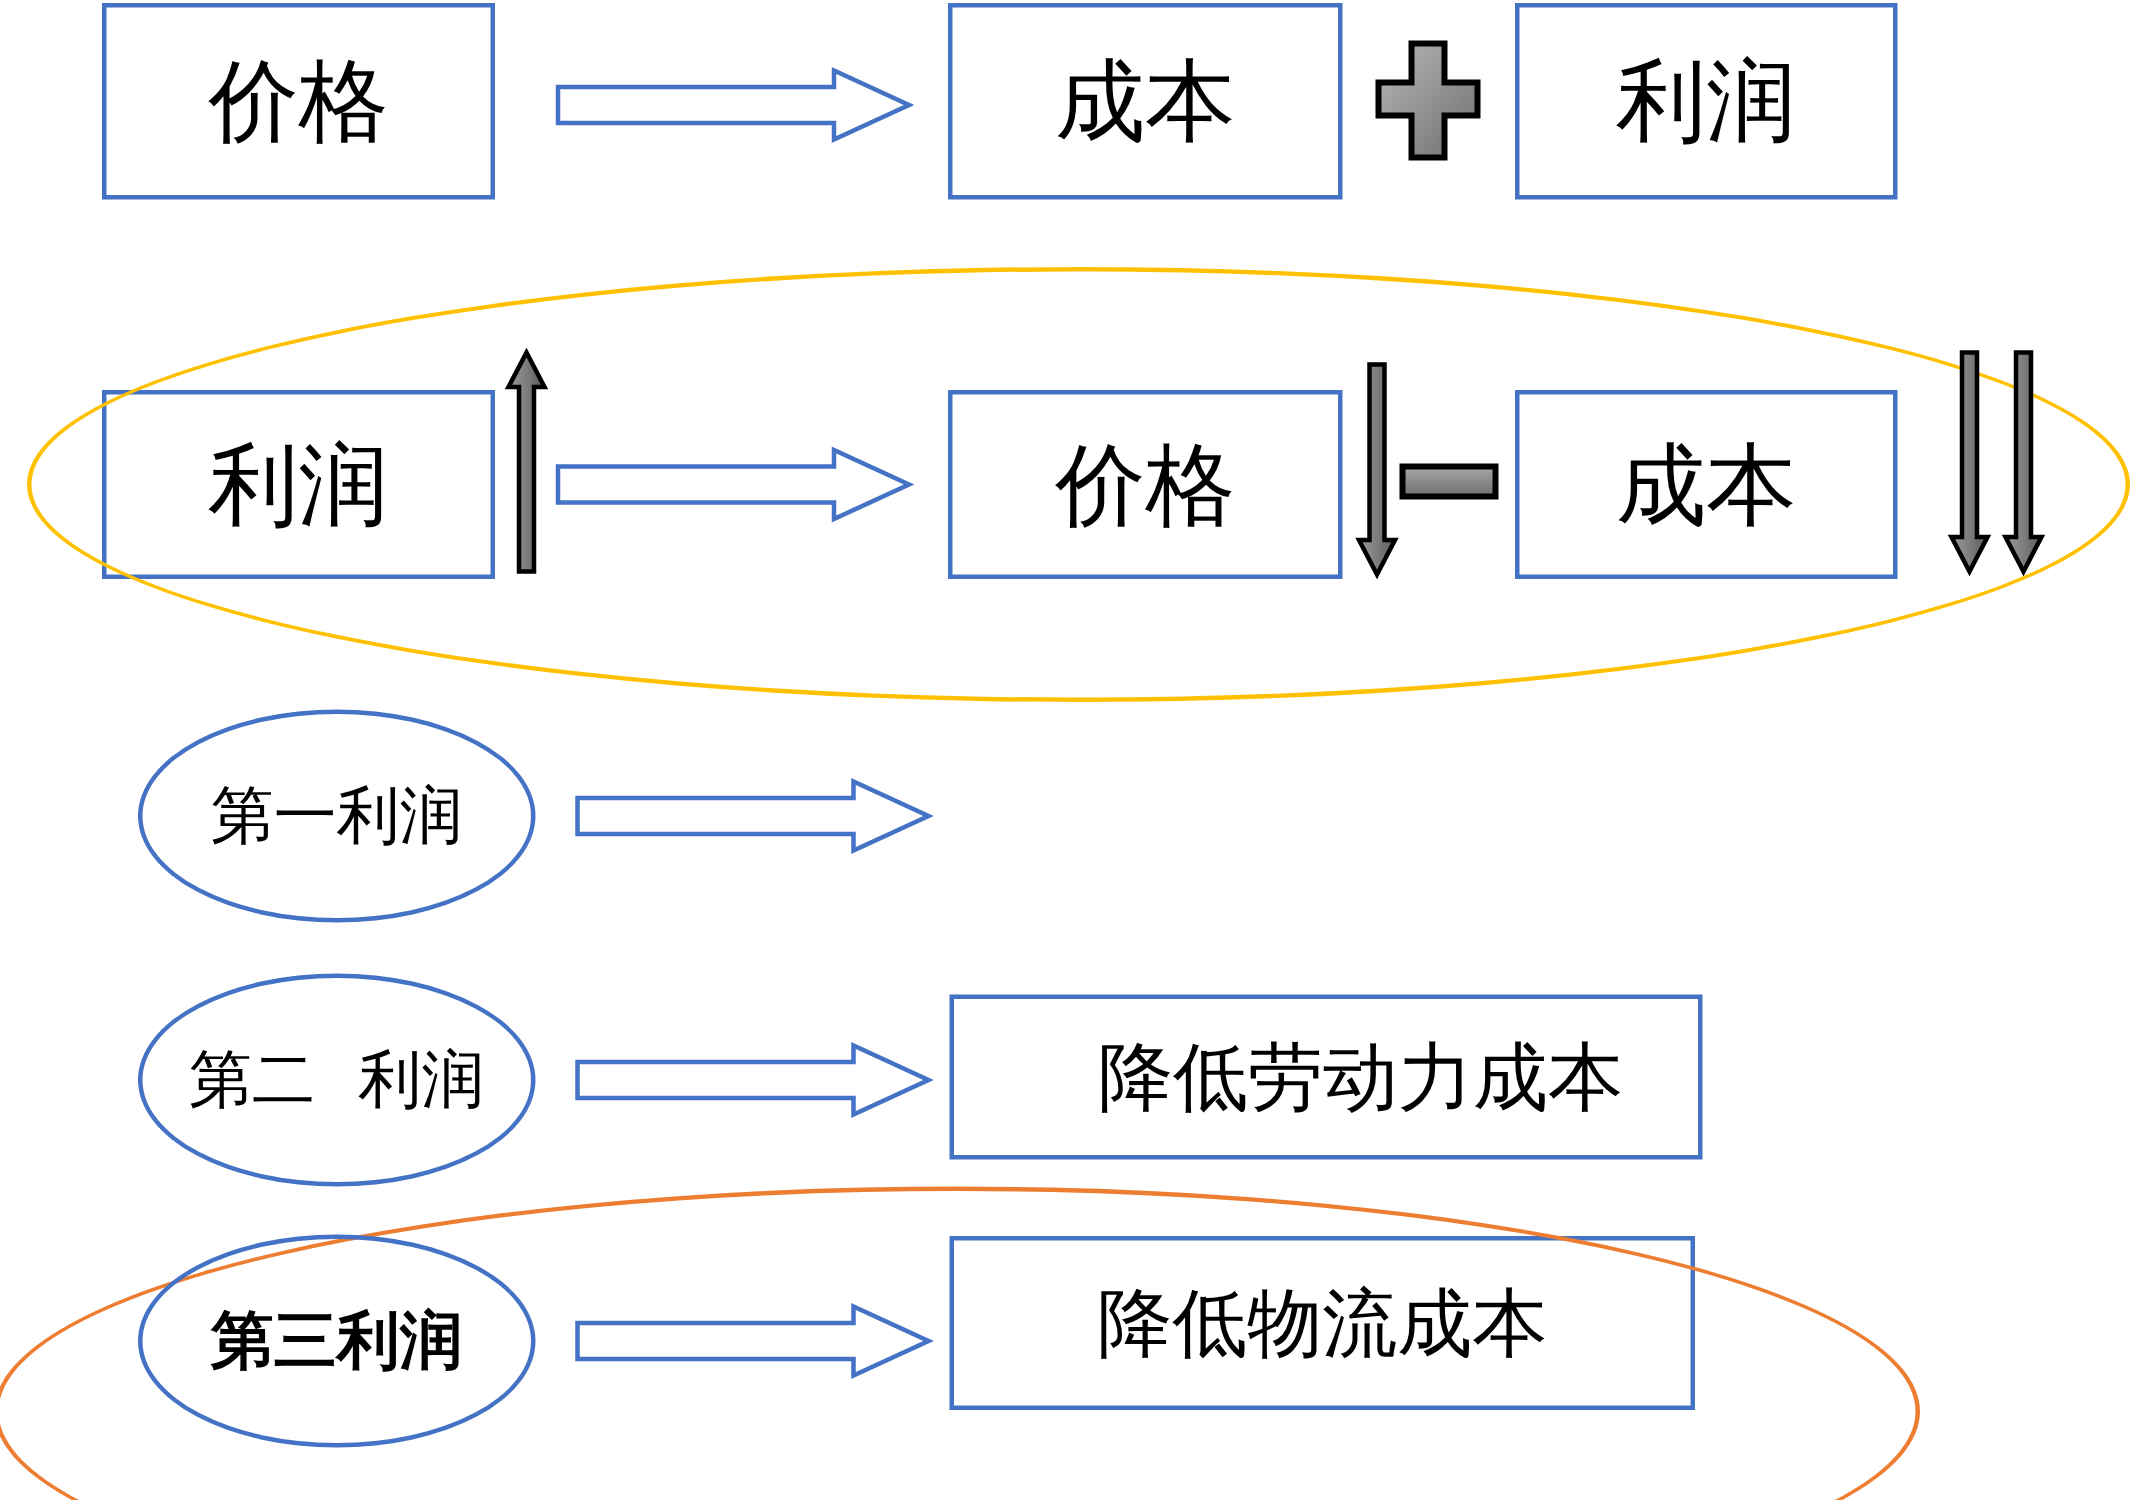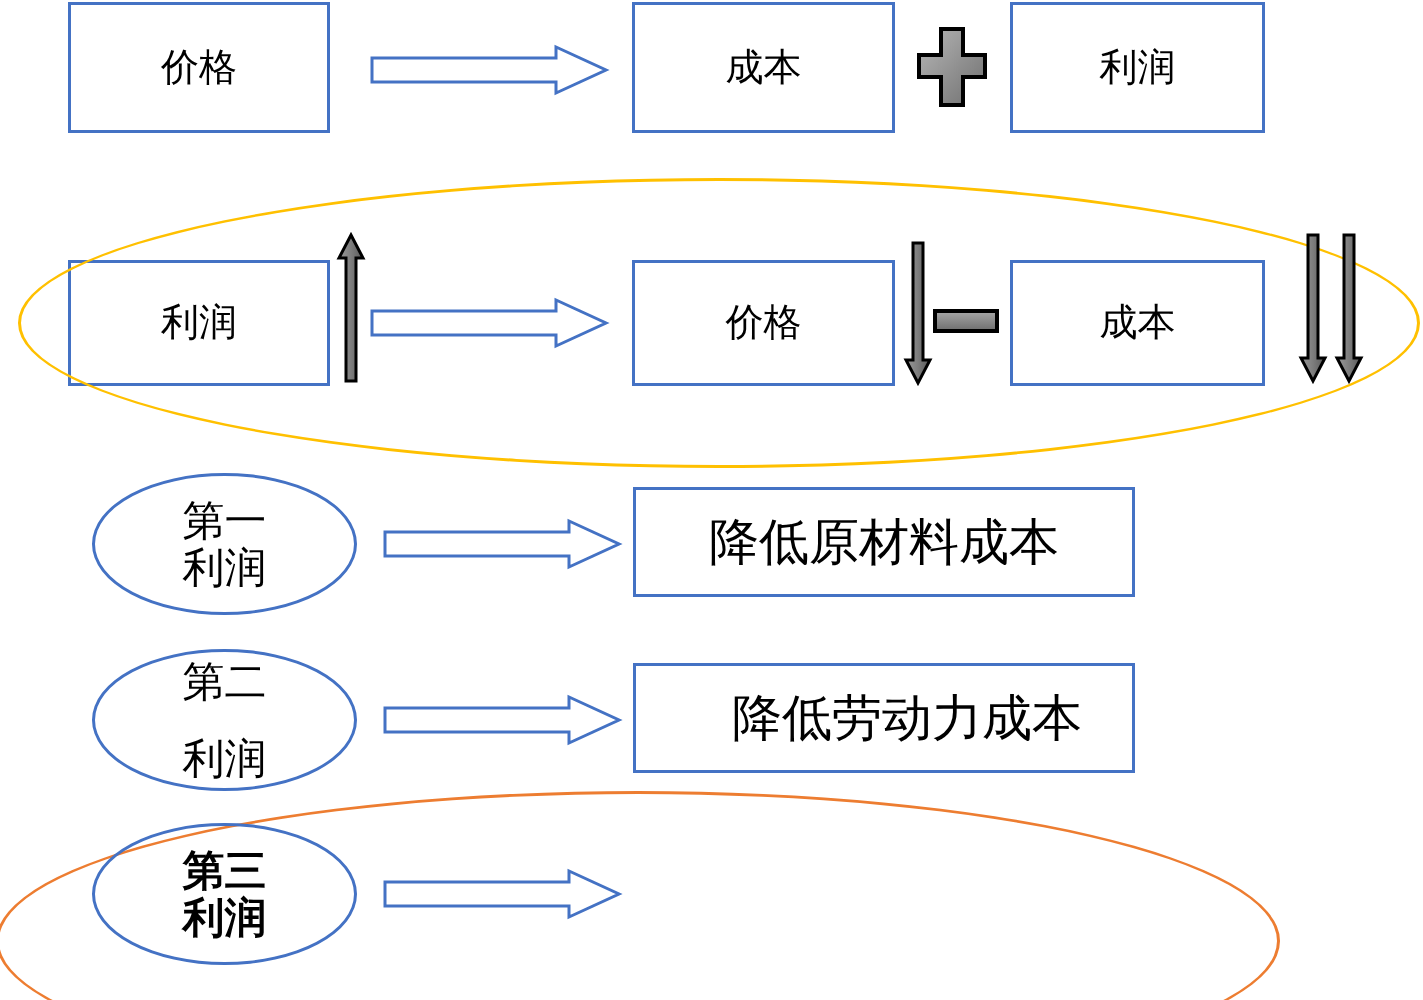"价格" .box-lg { font-size: 38px -> 60px }
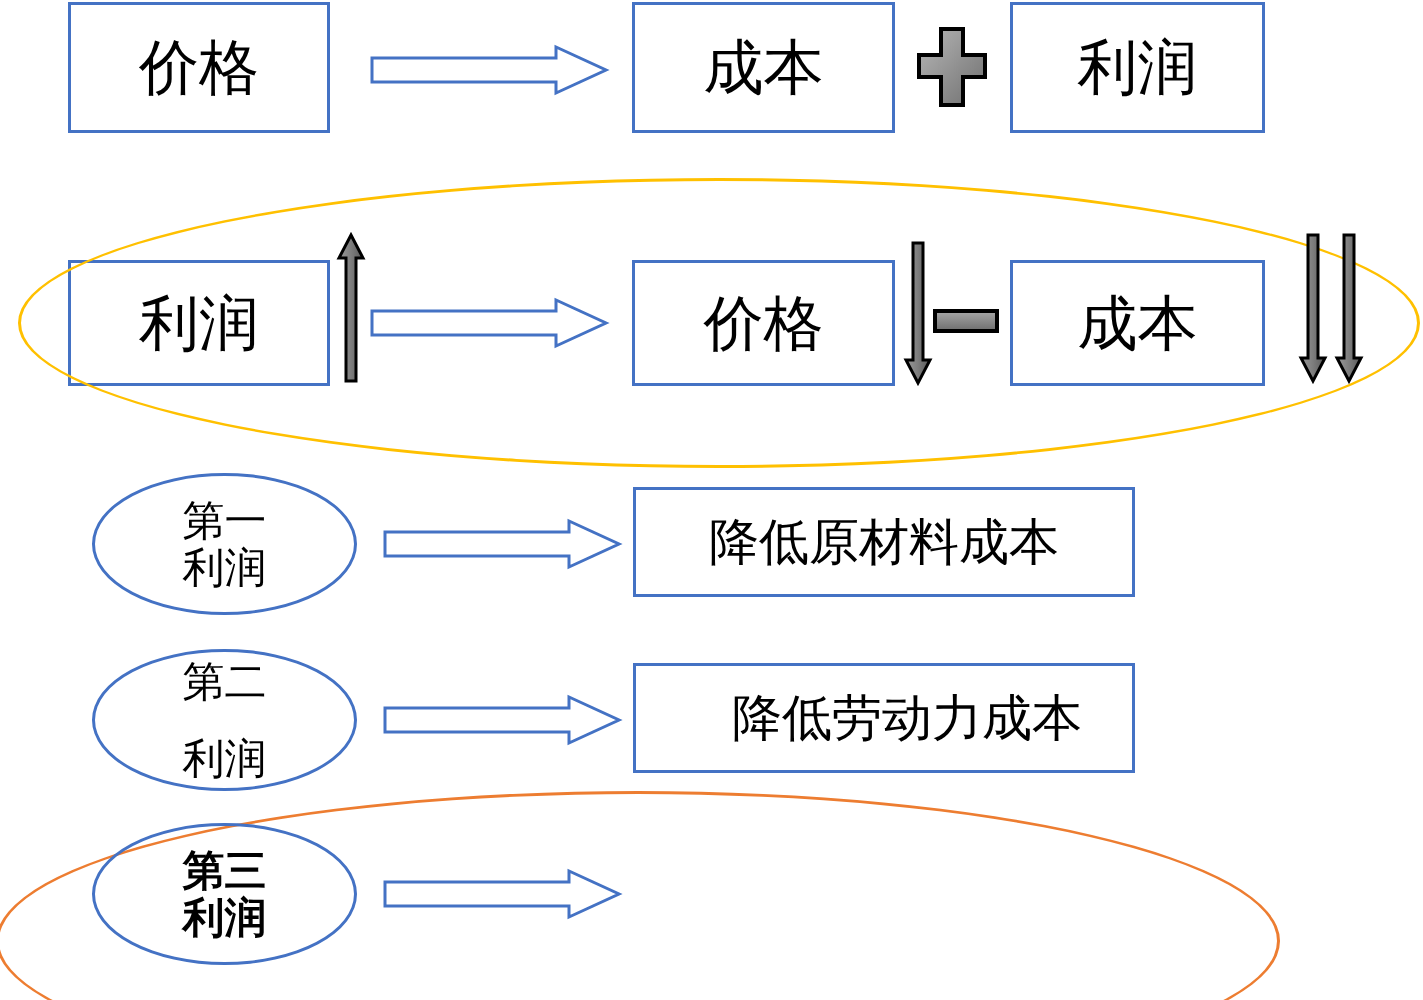"第一" .ellipse-node { flex-direction: column -> row }
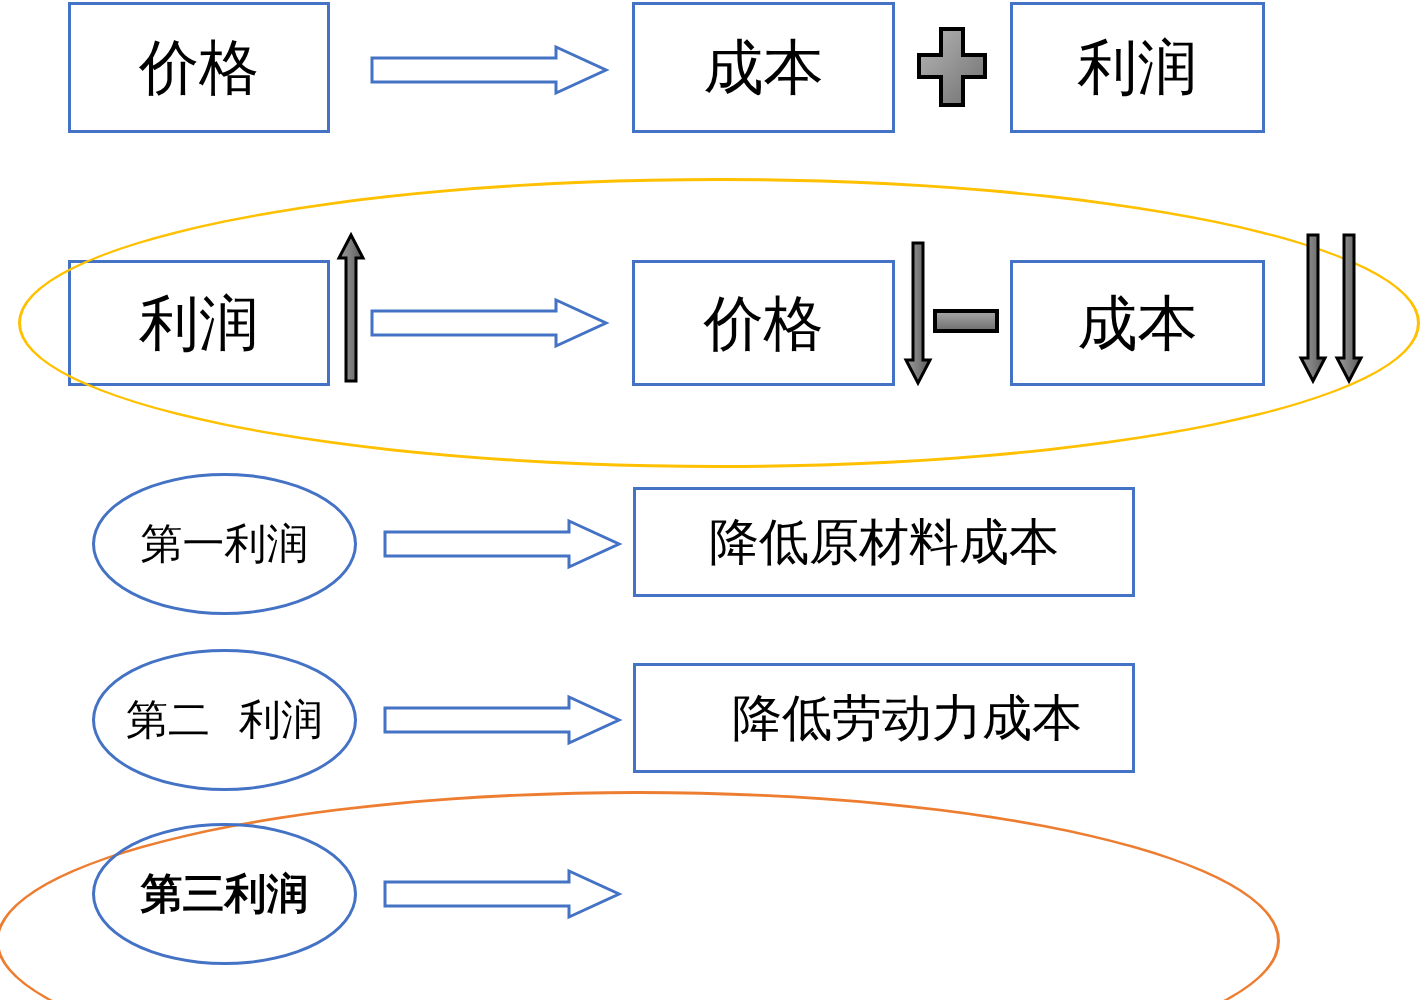"降低原材料成本" div.box { html: <div> <span>降低原材料成本</span> </div> -> none }
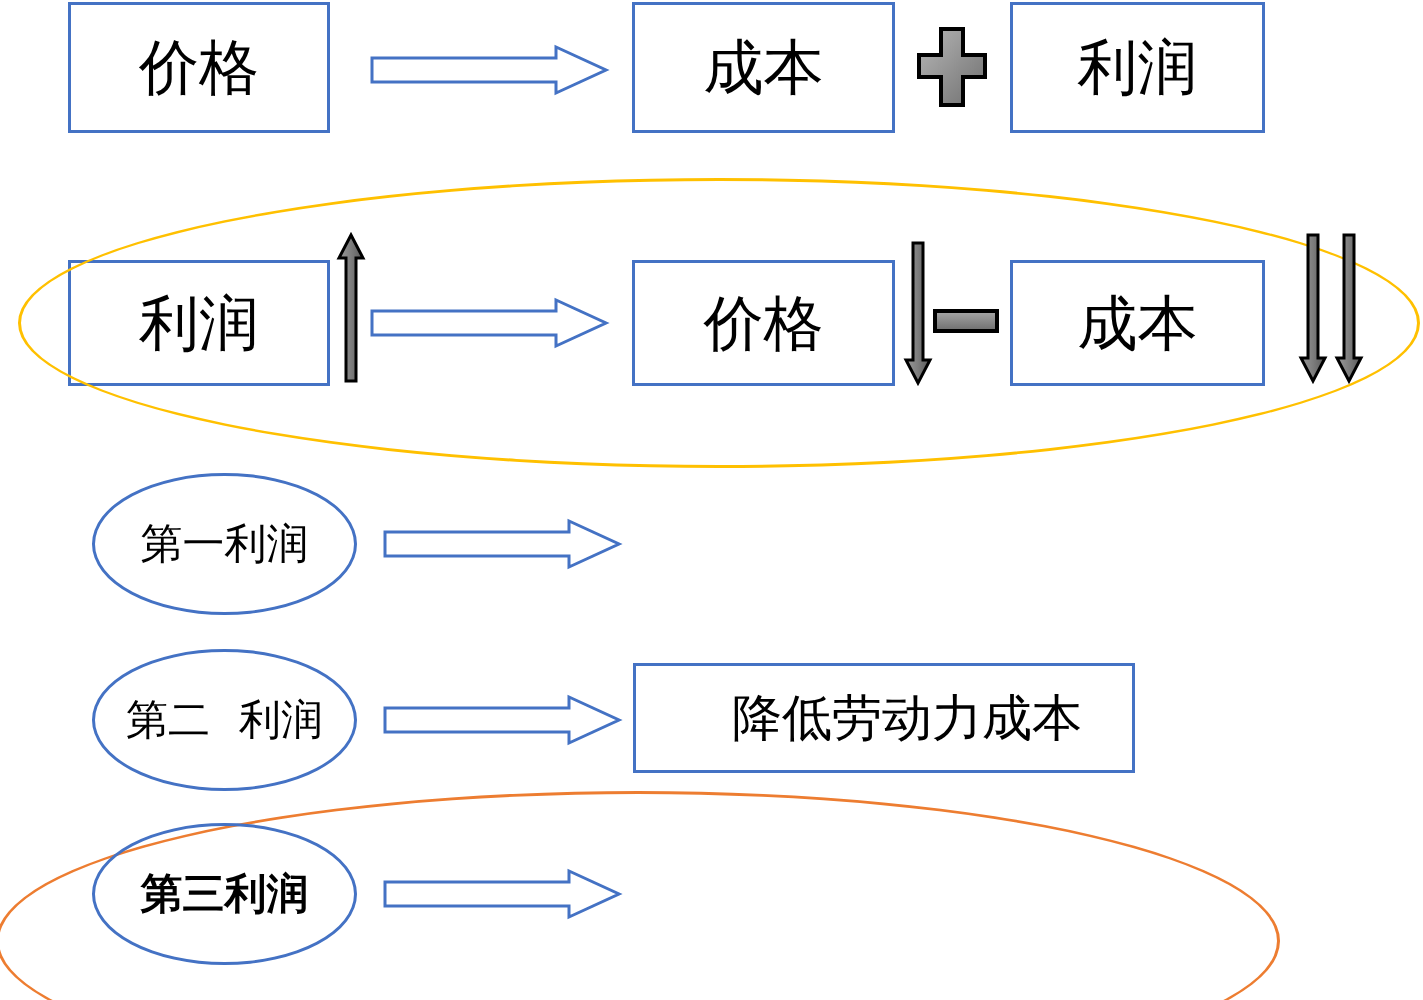"降低物流成本" div.box { html: none -> <div> <span>降低物流成本</span> </div> }
